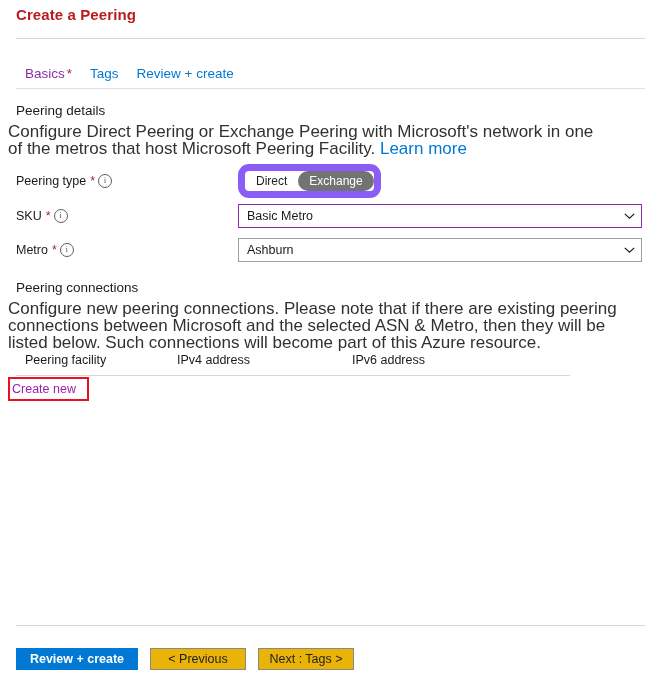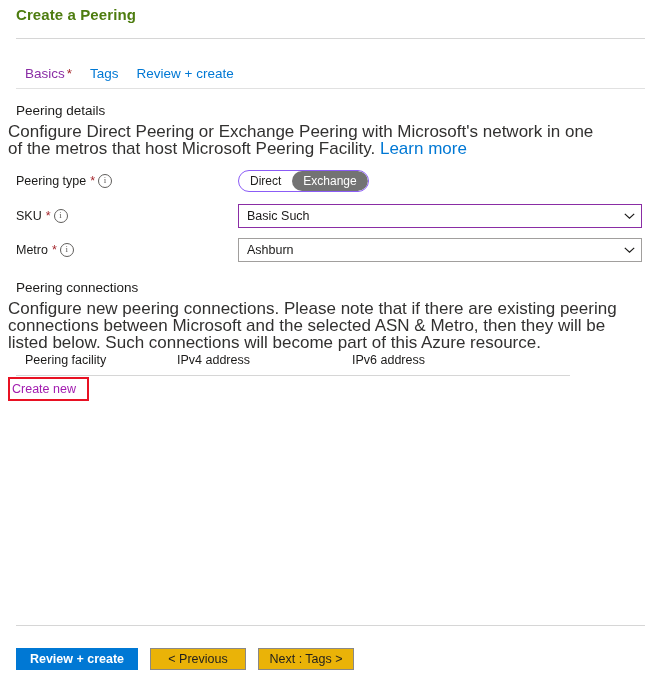"Create a Peering" .blade-title { color: #4d7c0f -> #b91c1c }
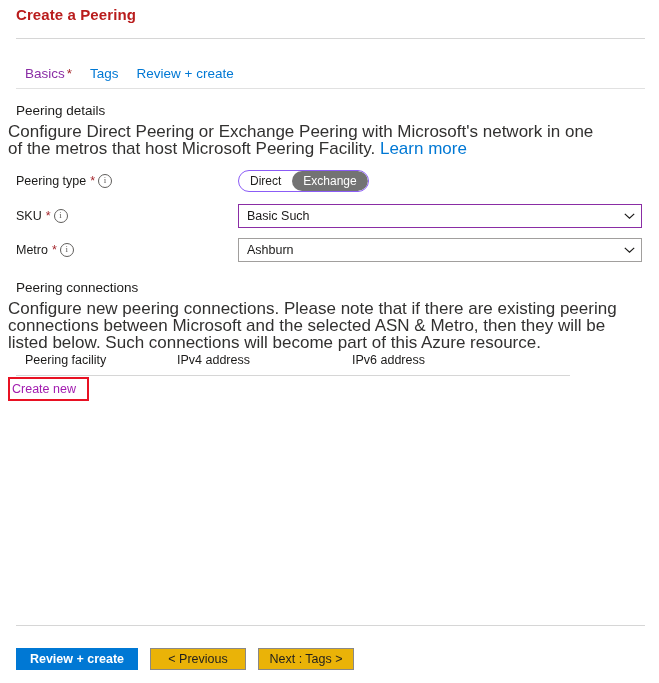"Direct" .pill-toggle { border: 1px solid #8b5cf6 -> 7px solid #8b5cf6 }
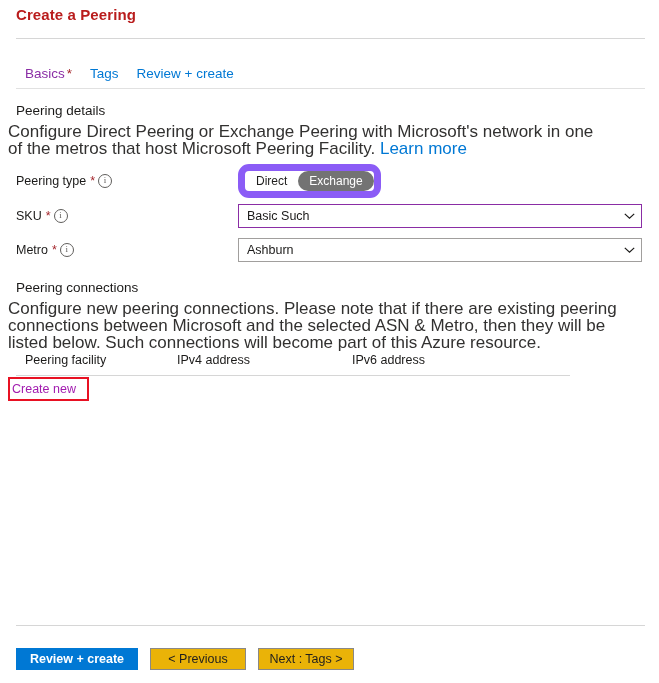"Basic Such" span.dropdown-value { text: Such -> Metro }
